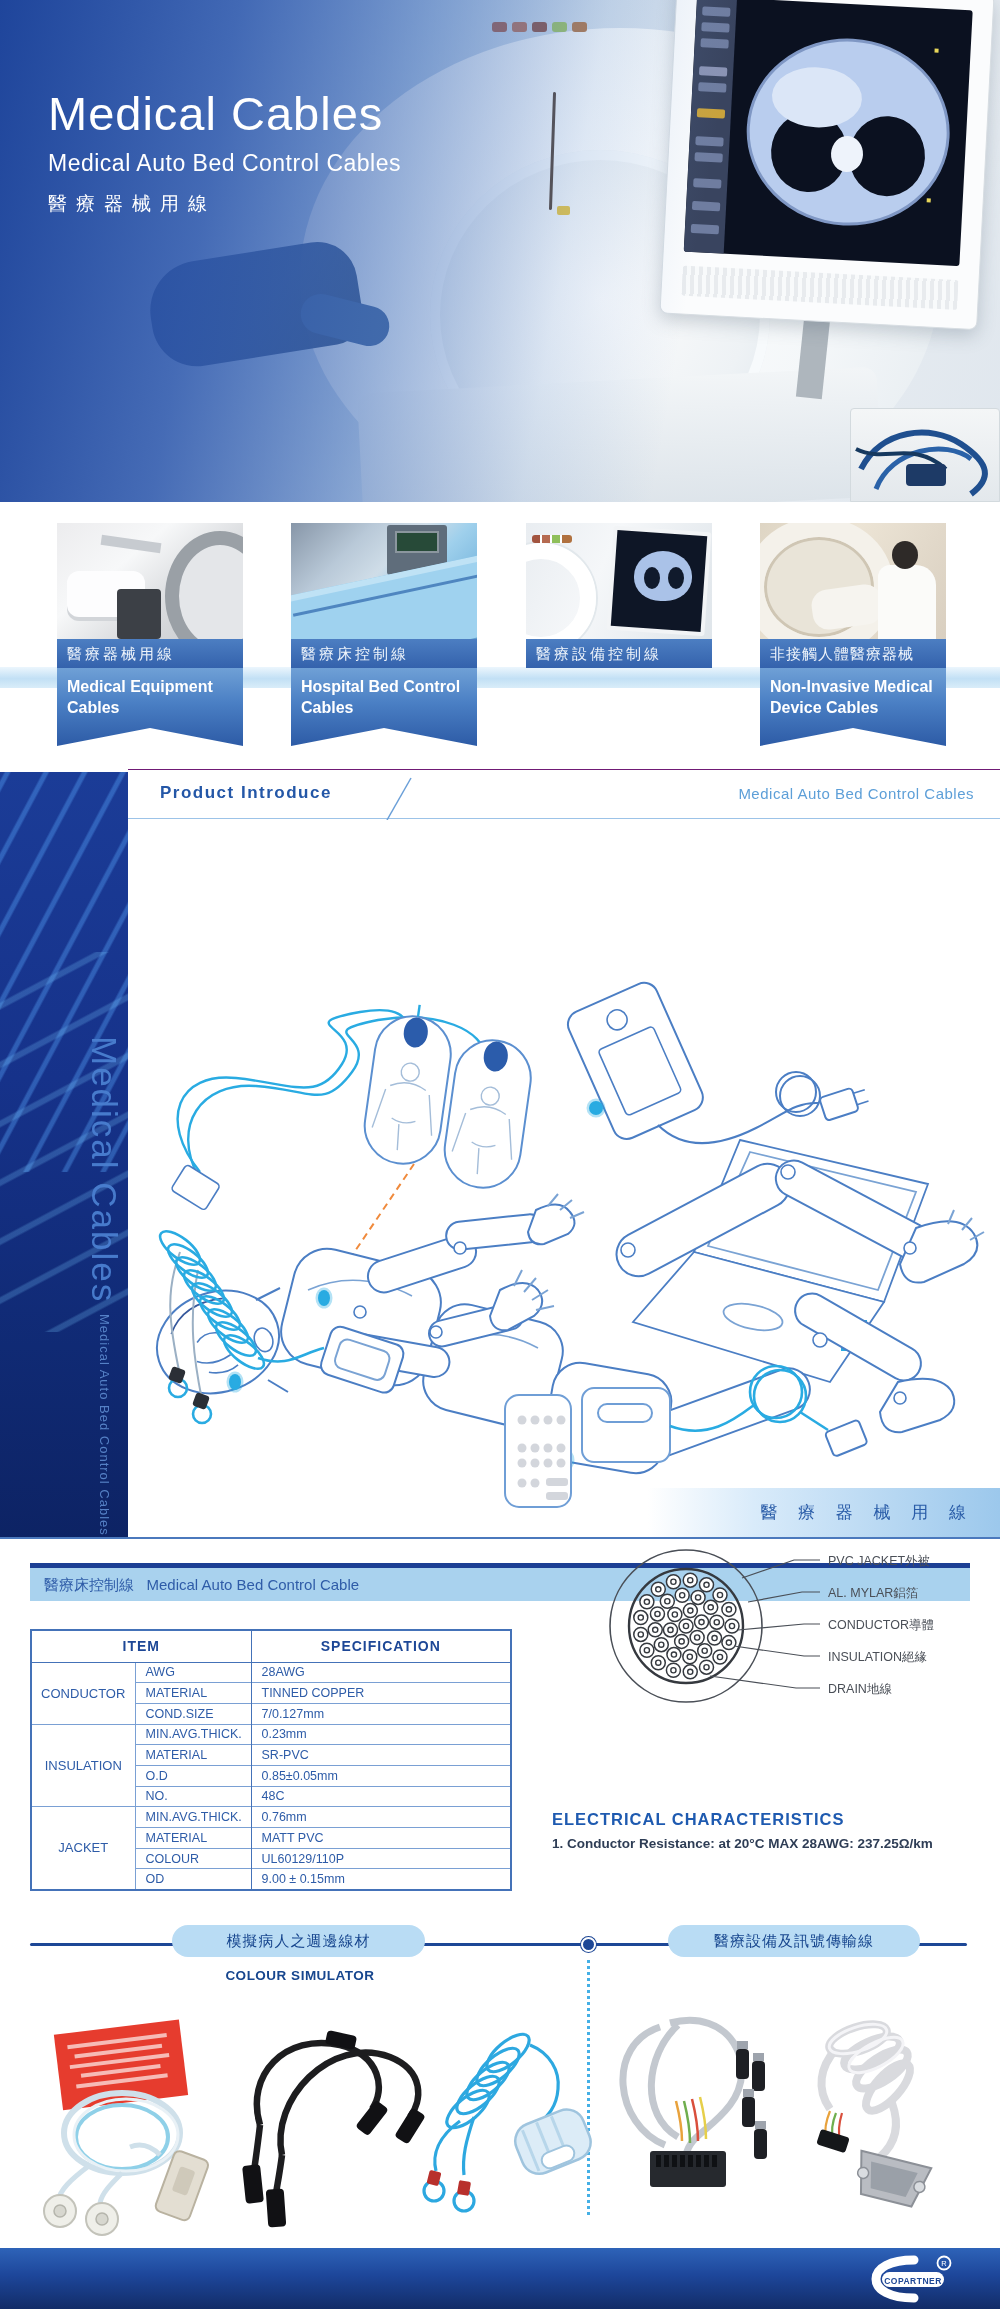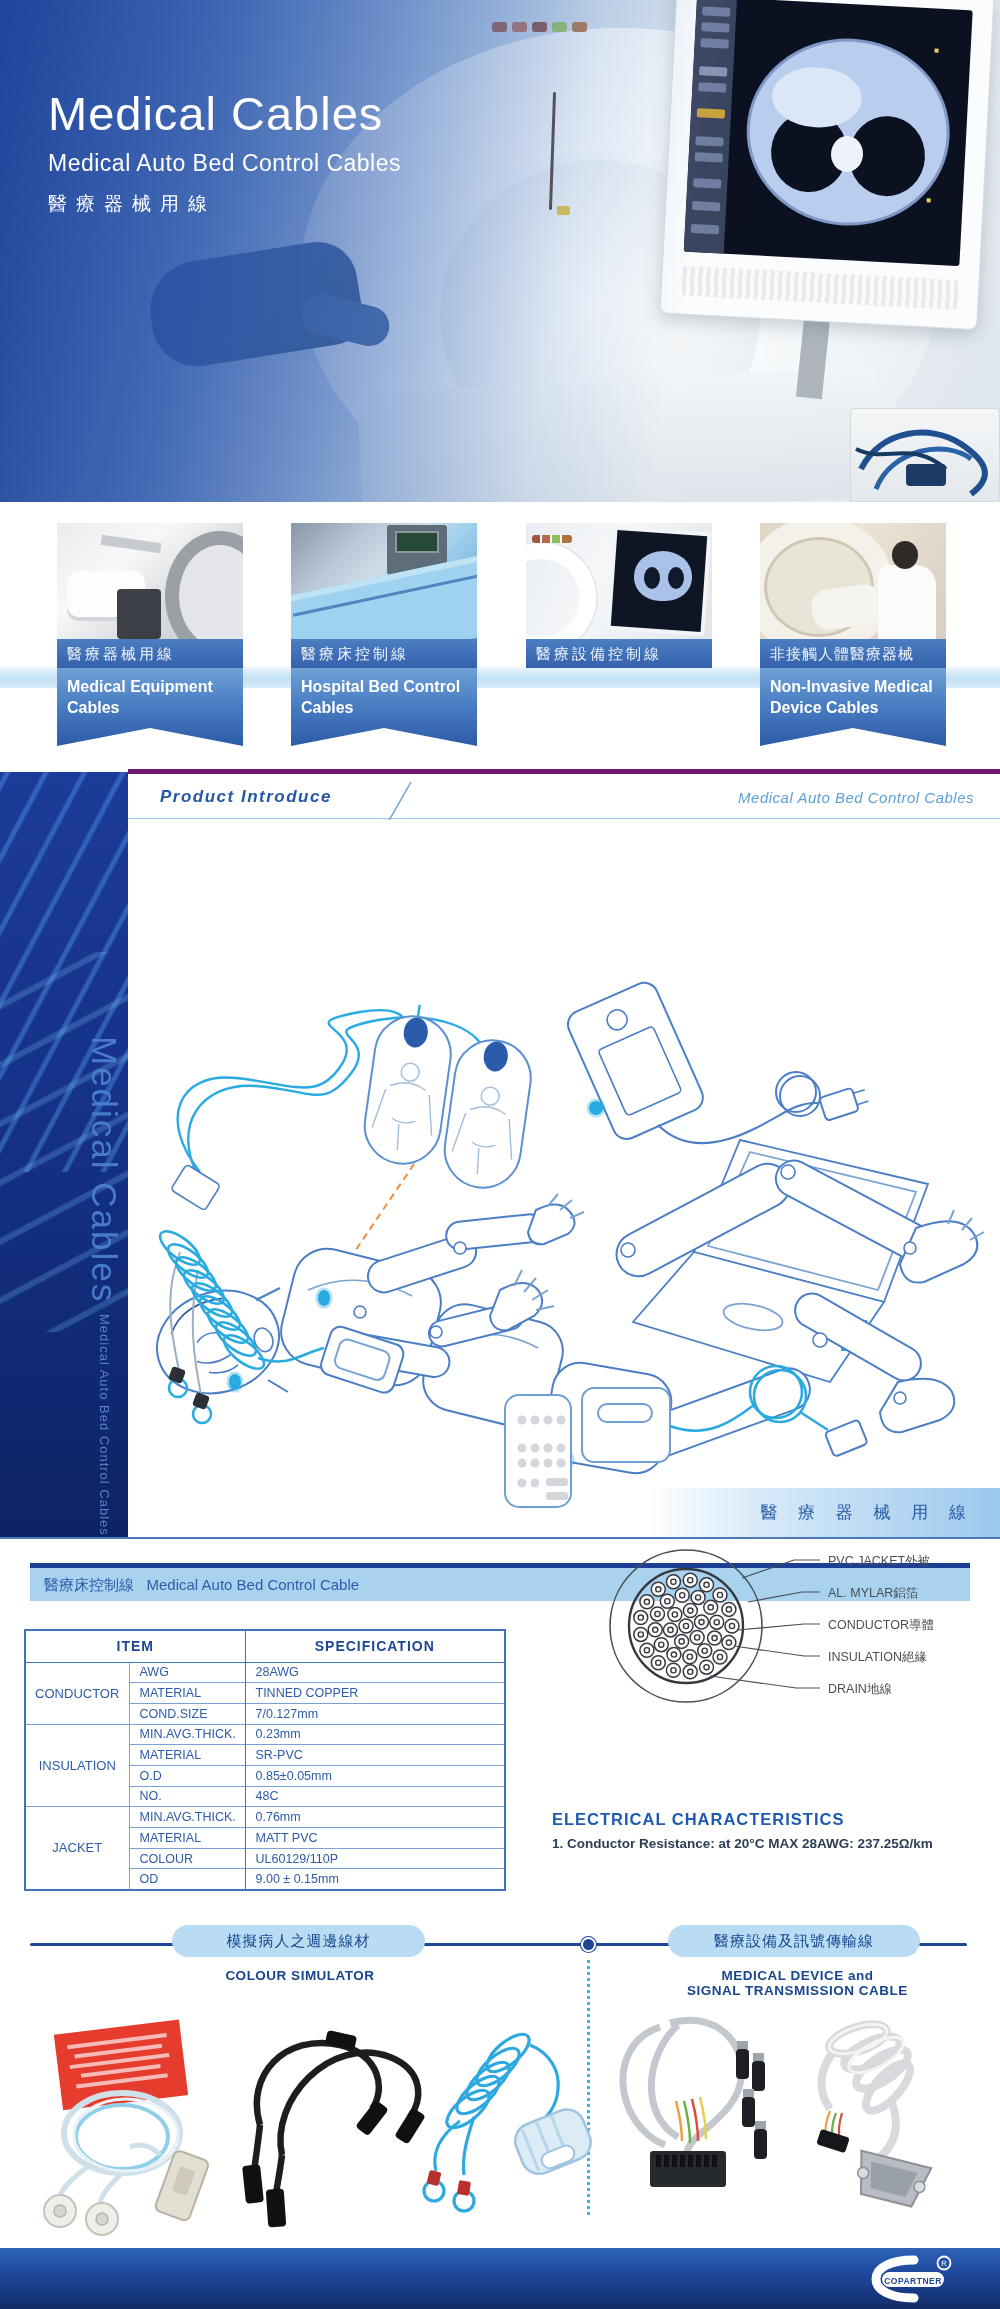"Product Introduce" .pi-head { border-top: 5px solid #701a75 -> 1px solid #701a75; font-style: italic -> none }
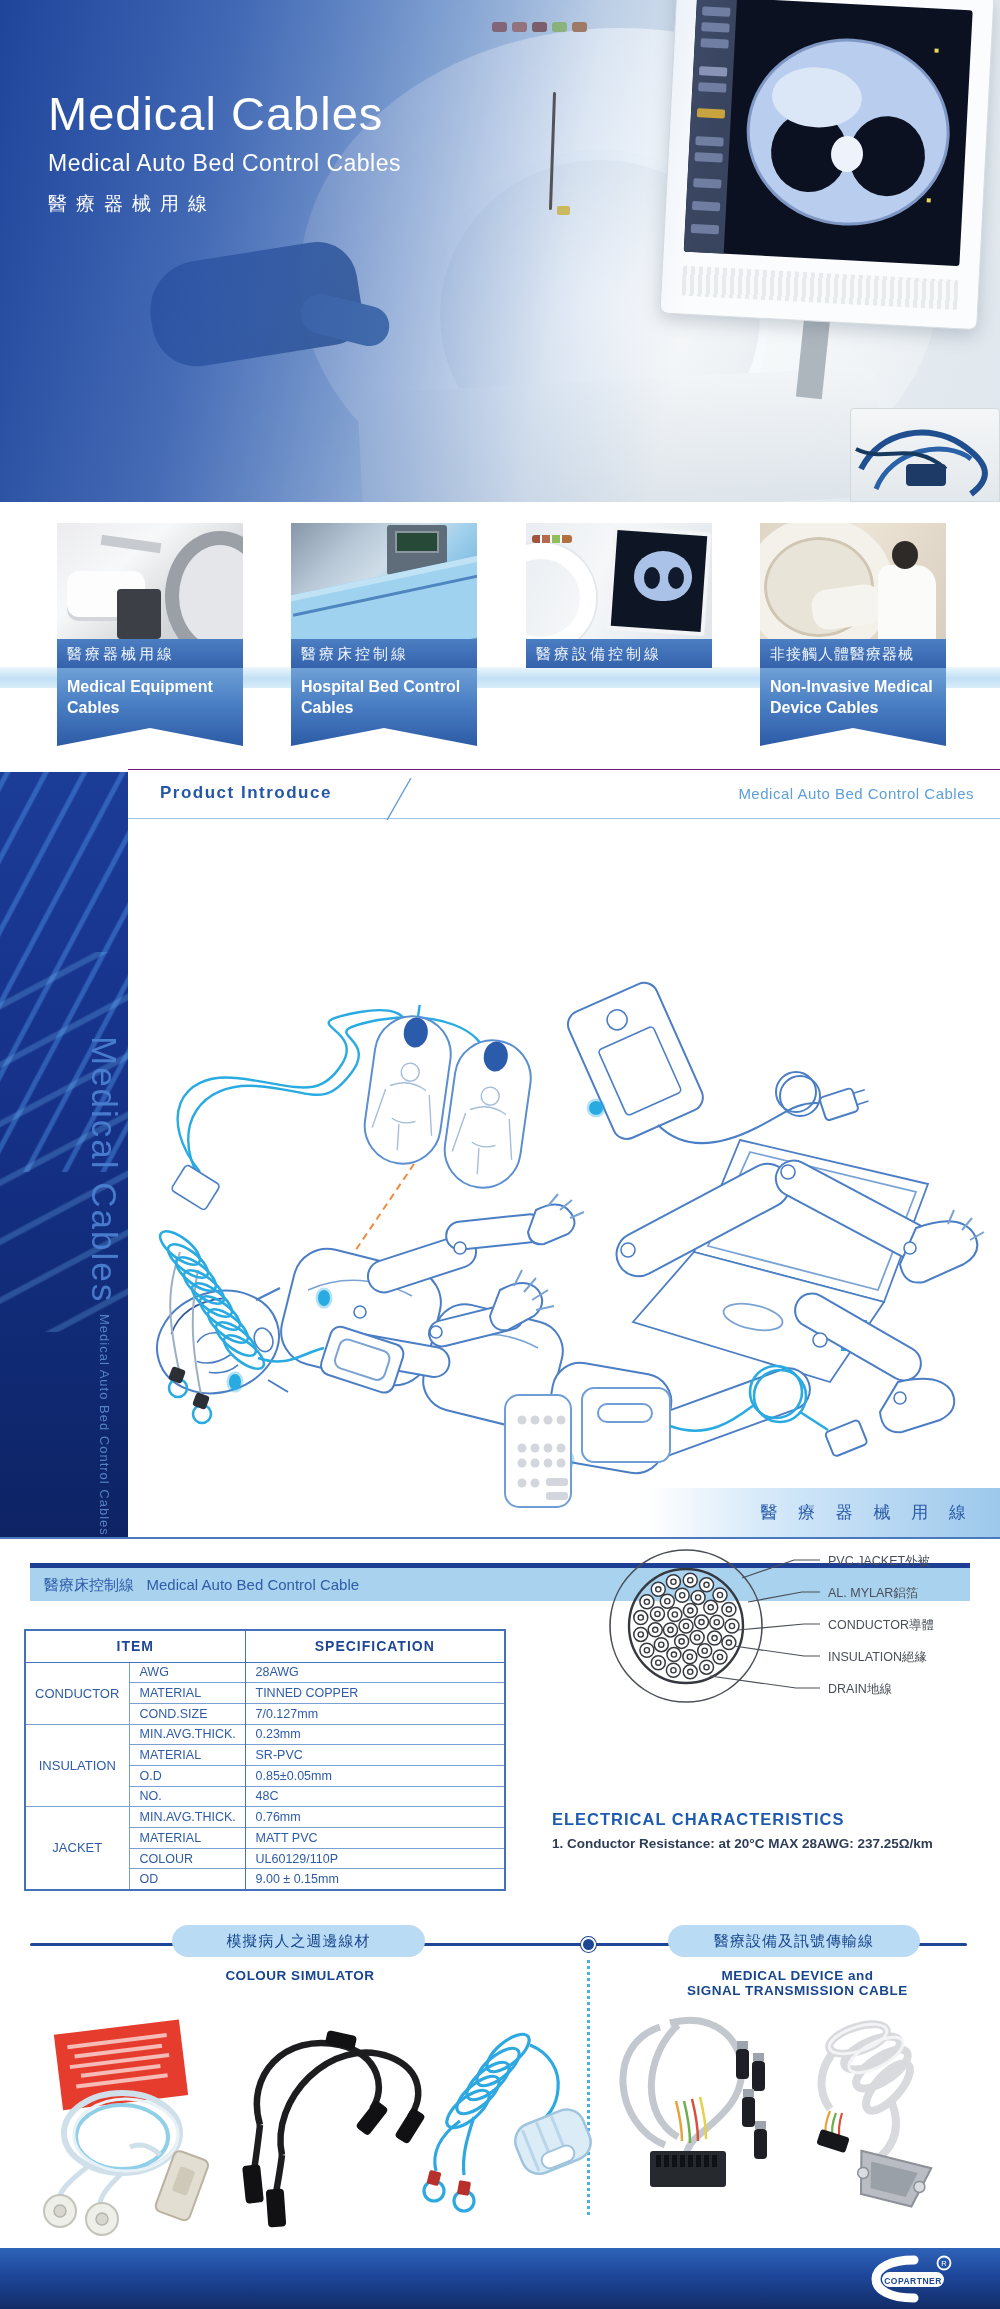"ITEM" .spec-wrap { left: 24px -> 30px }
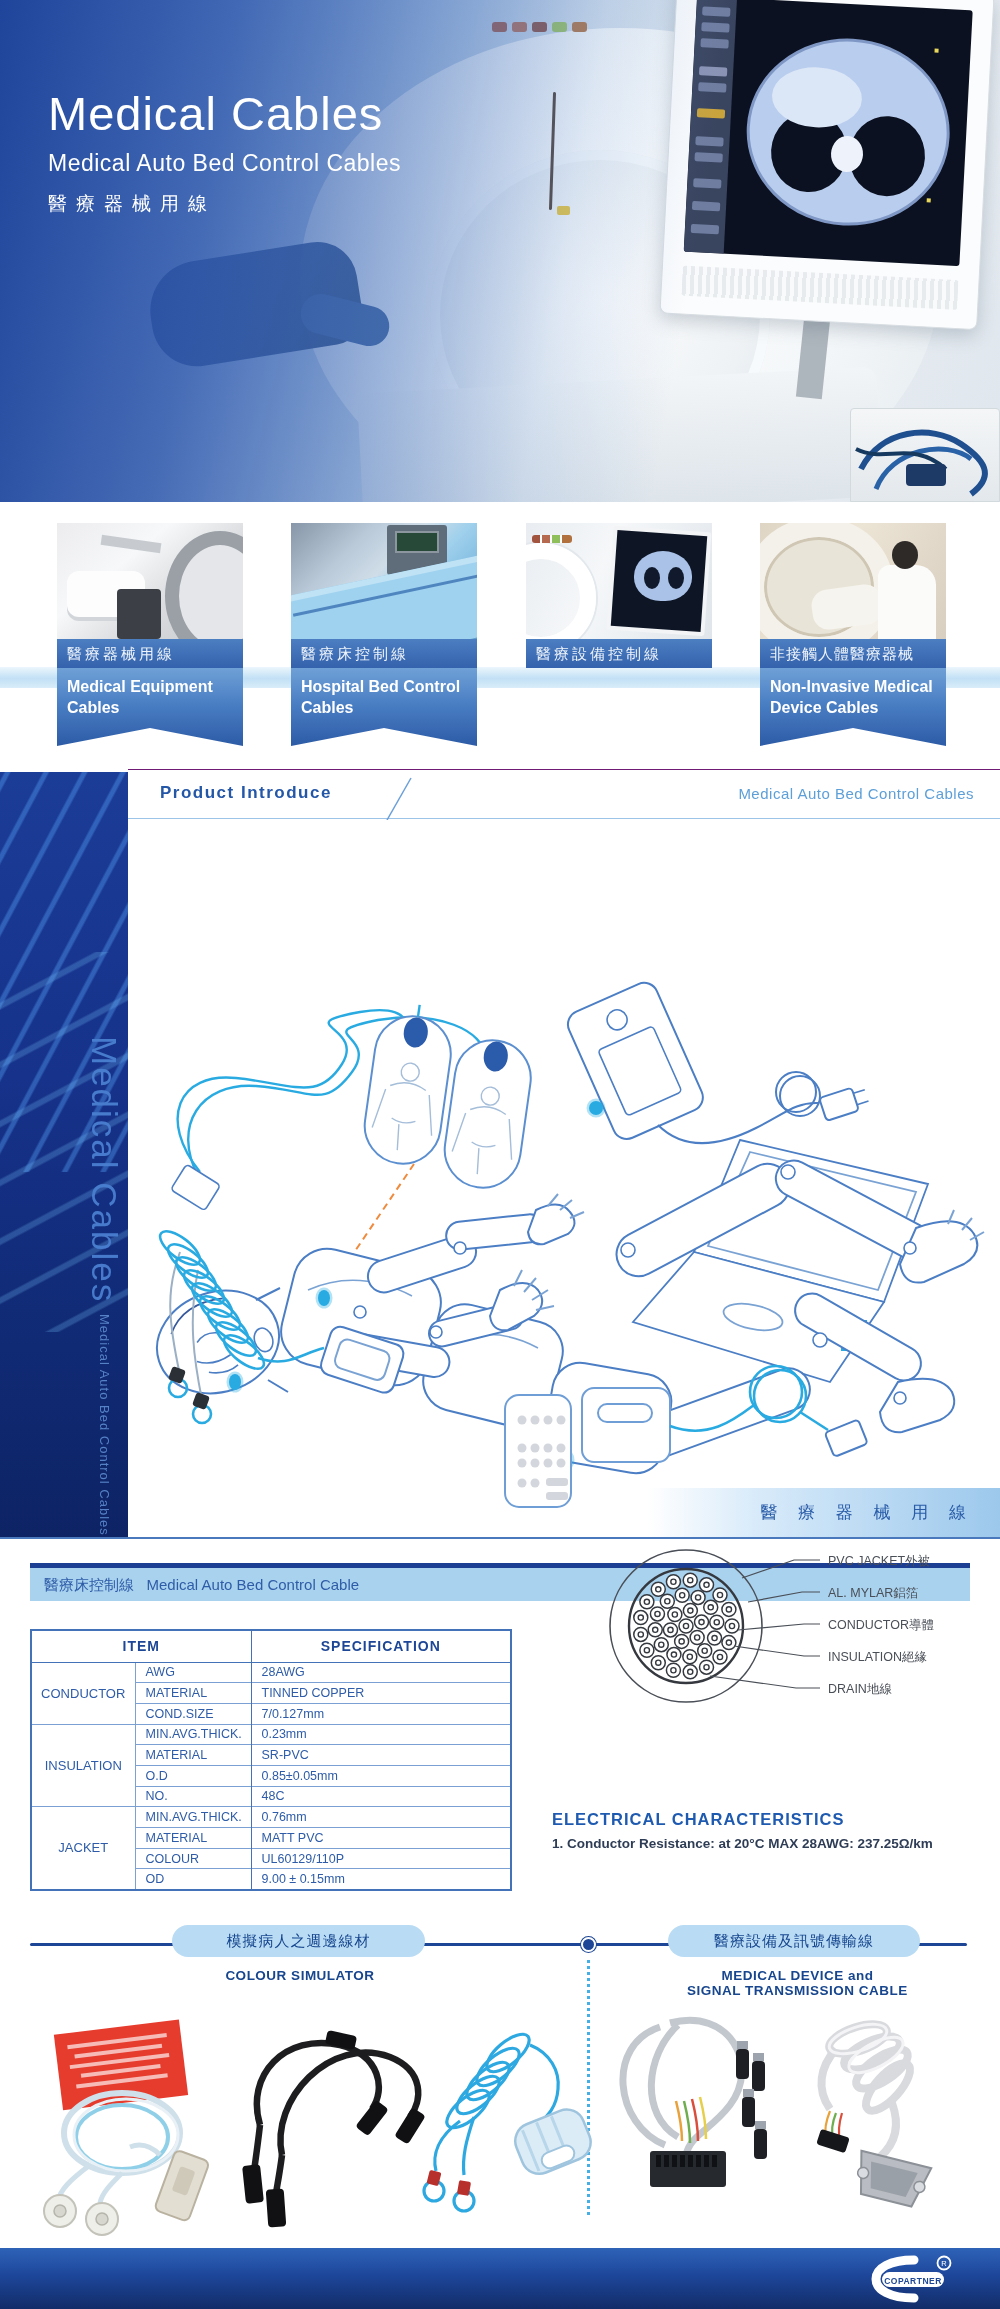"MEDICAL DEVICE and" div.abs { html: <div> <div>MEDICAL DEVICE and</div> <div>SIGNAL TRANSMISSION CABLE</div> </div> -> none }
